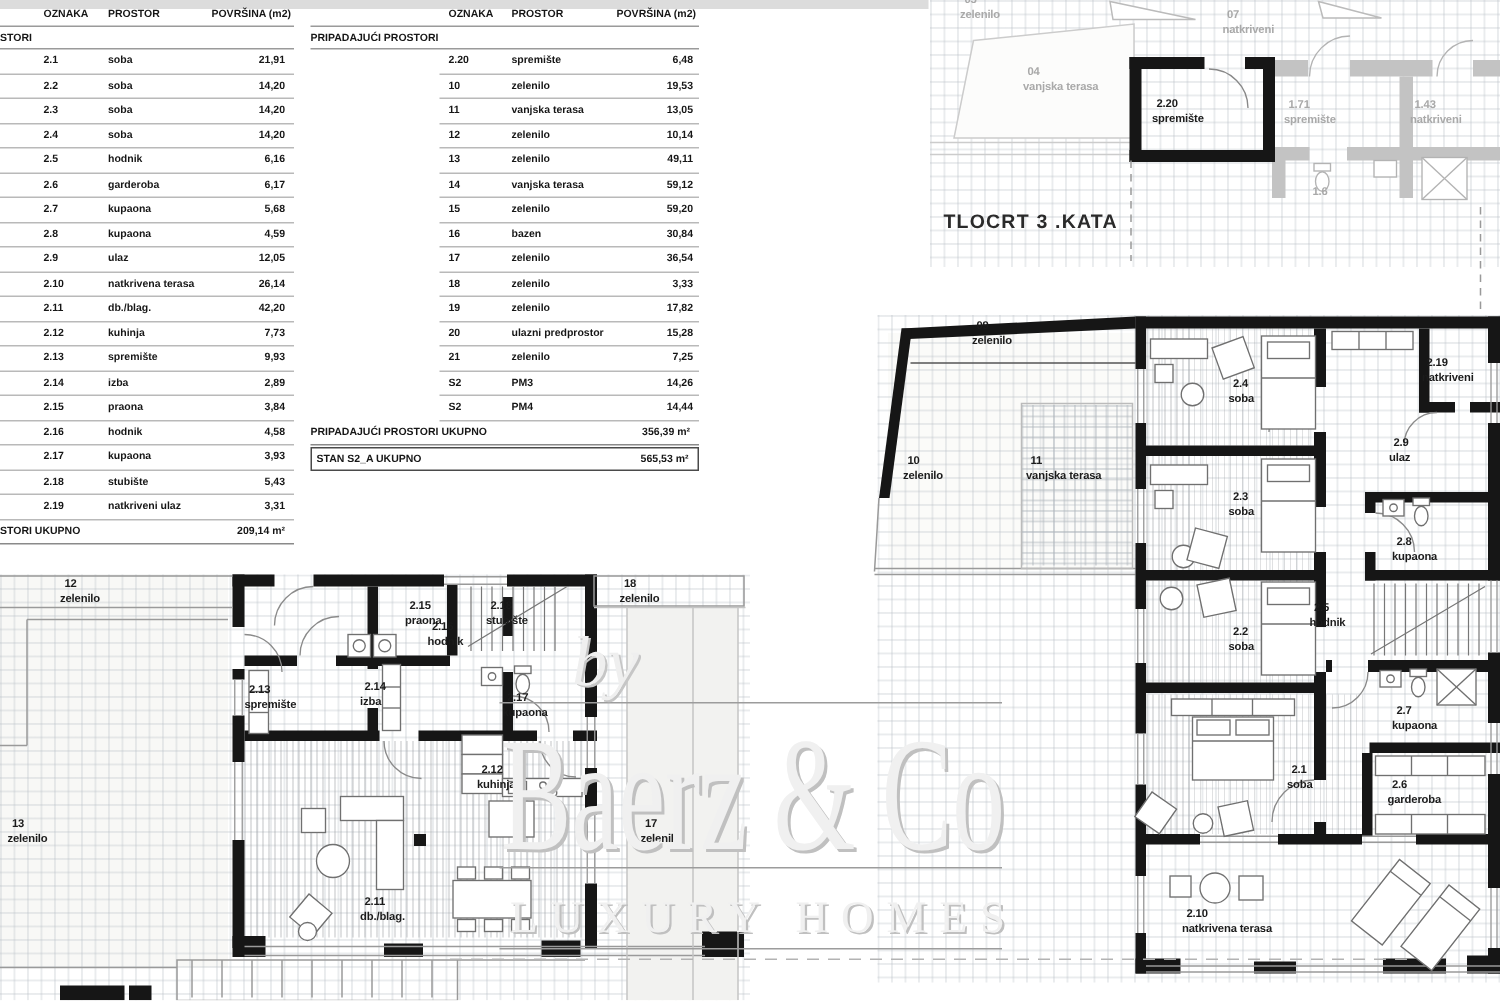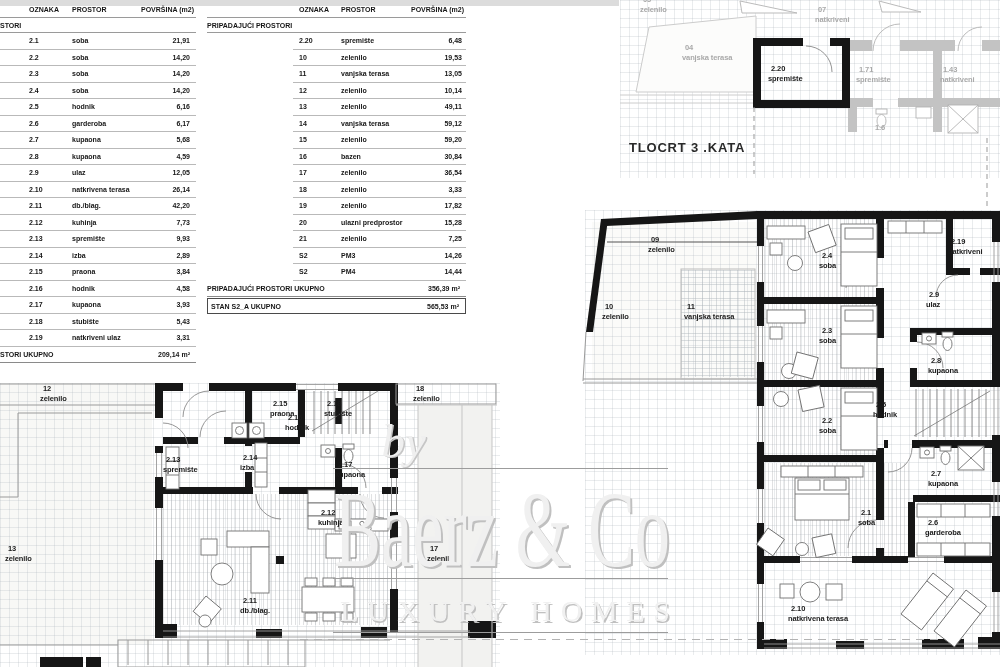"09" div.rlabel { top: 235px -> 212px }
